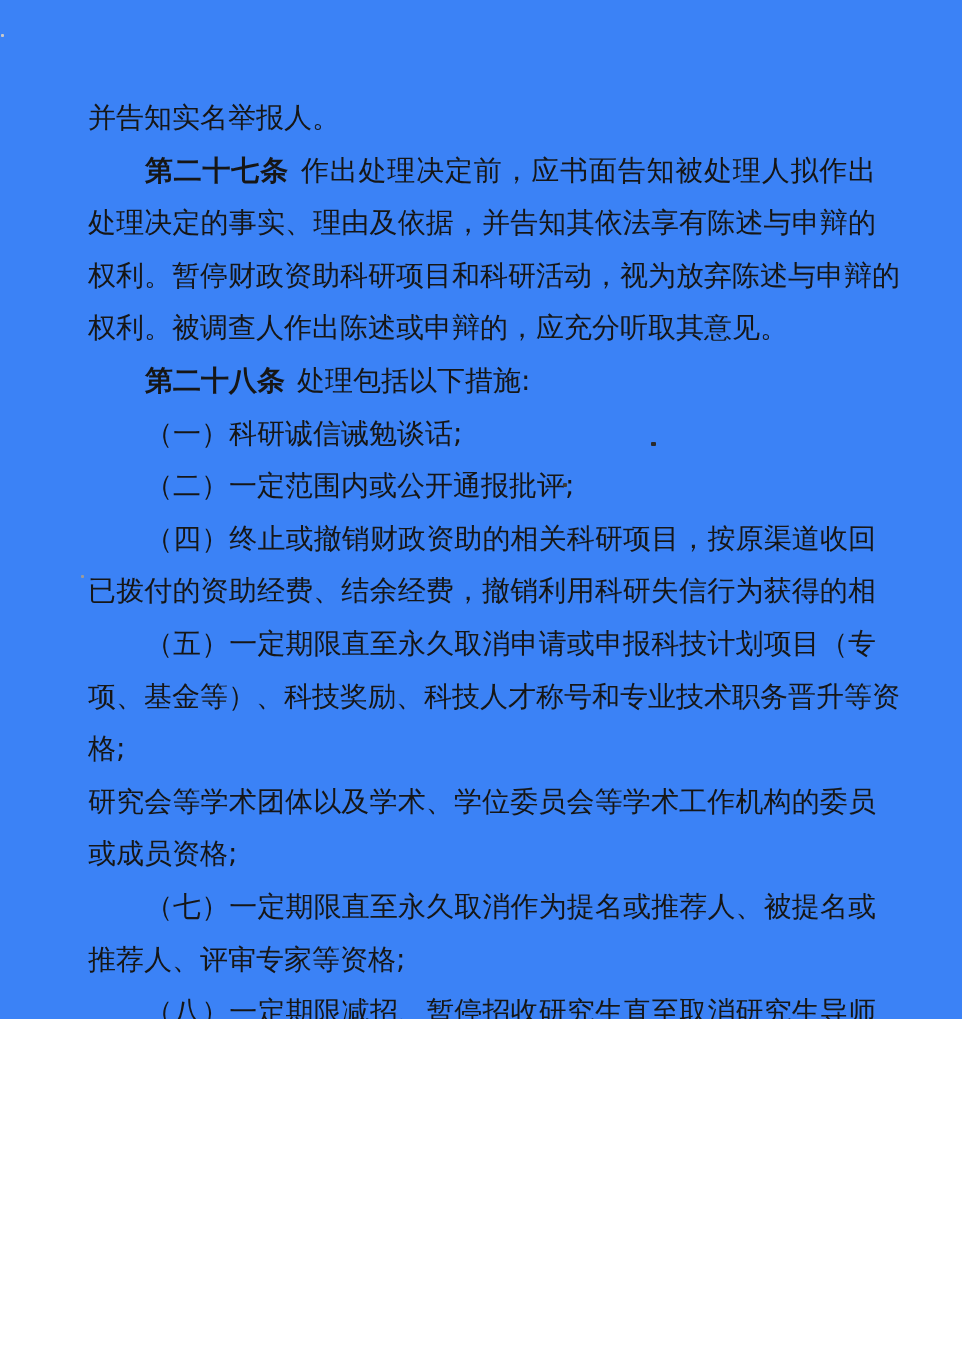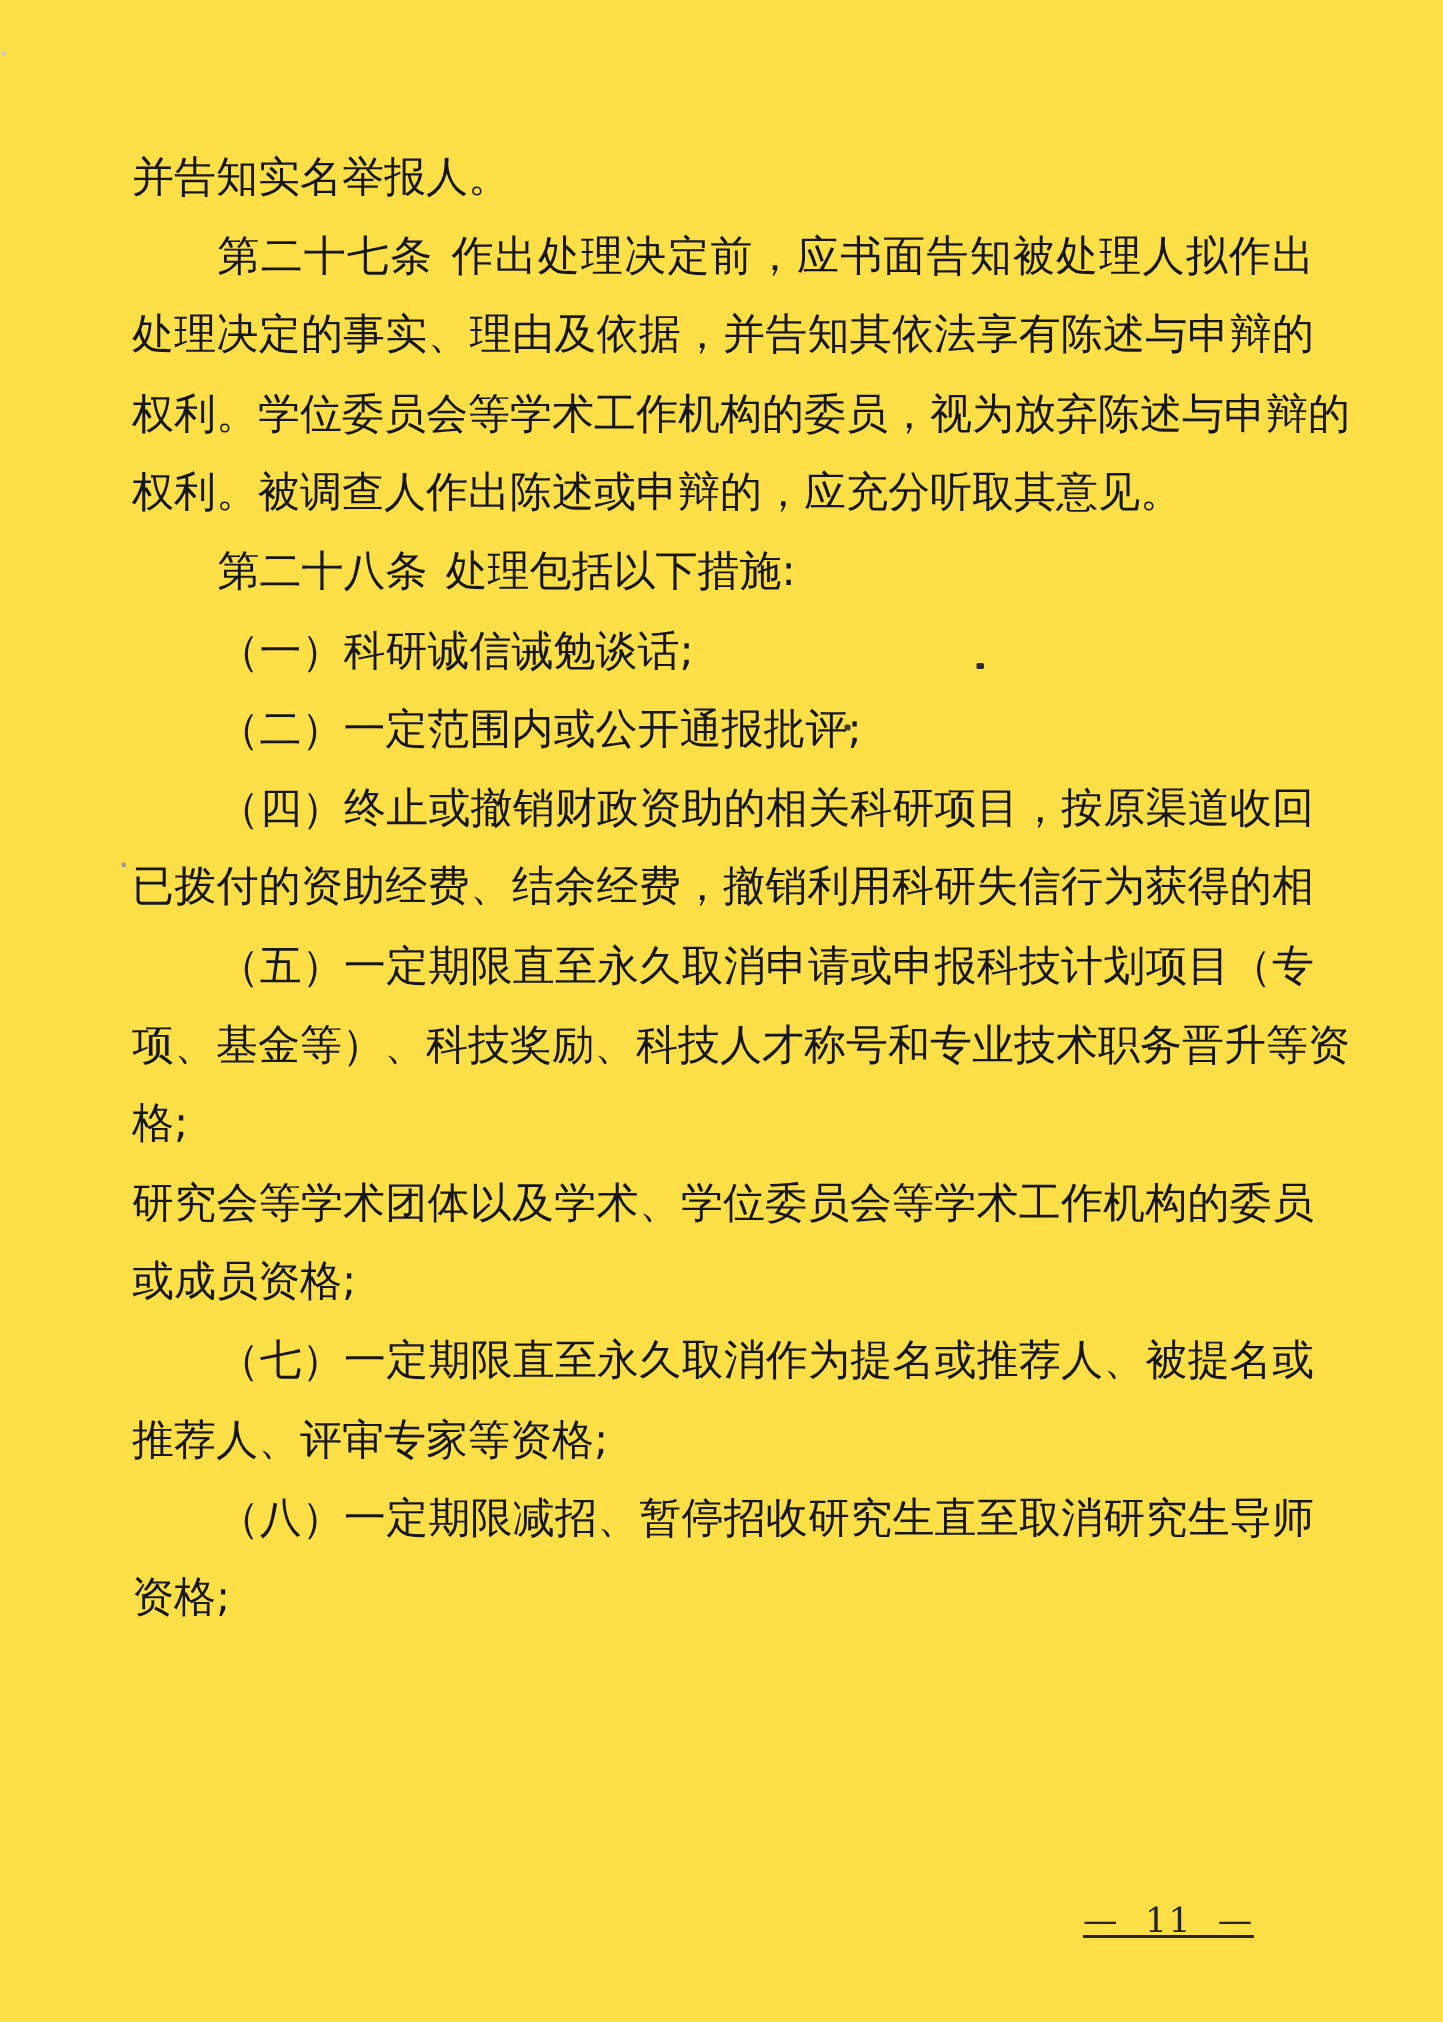"并告知实名举报人。" .page { background: #fde047 -> #3b82f6; height: 1348px -> 1019px }
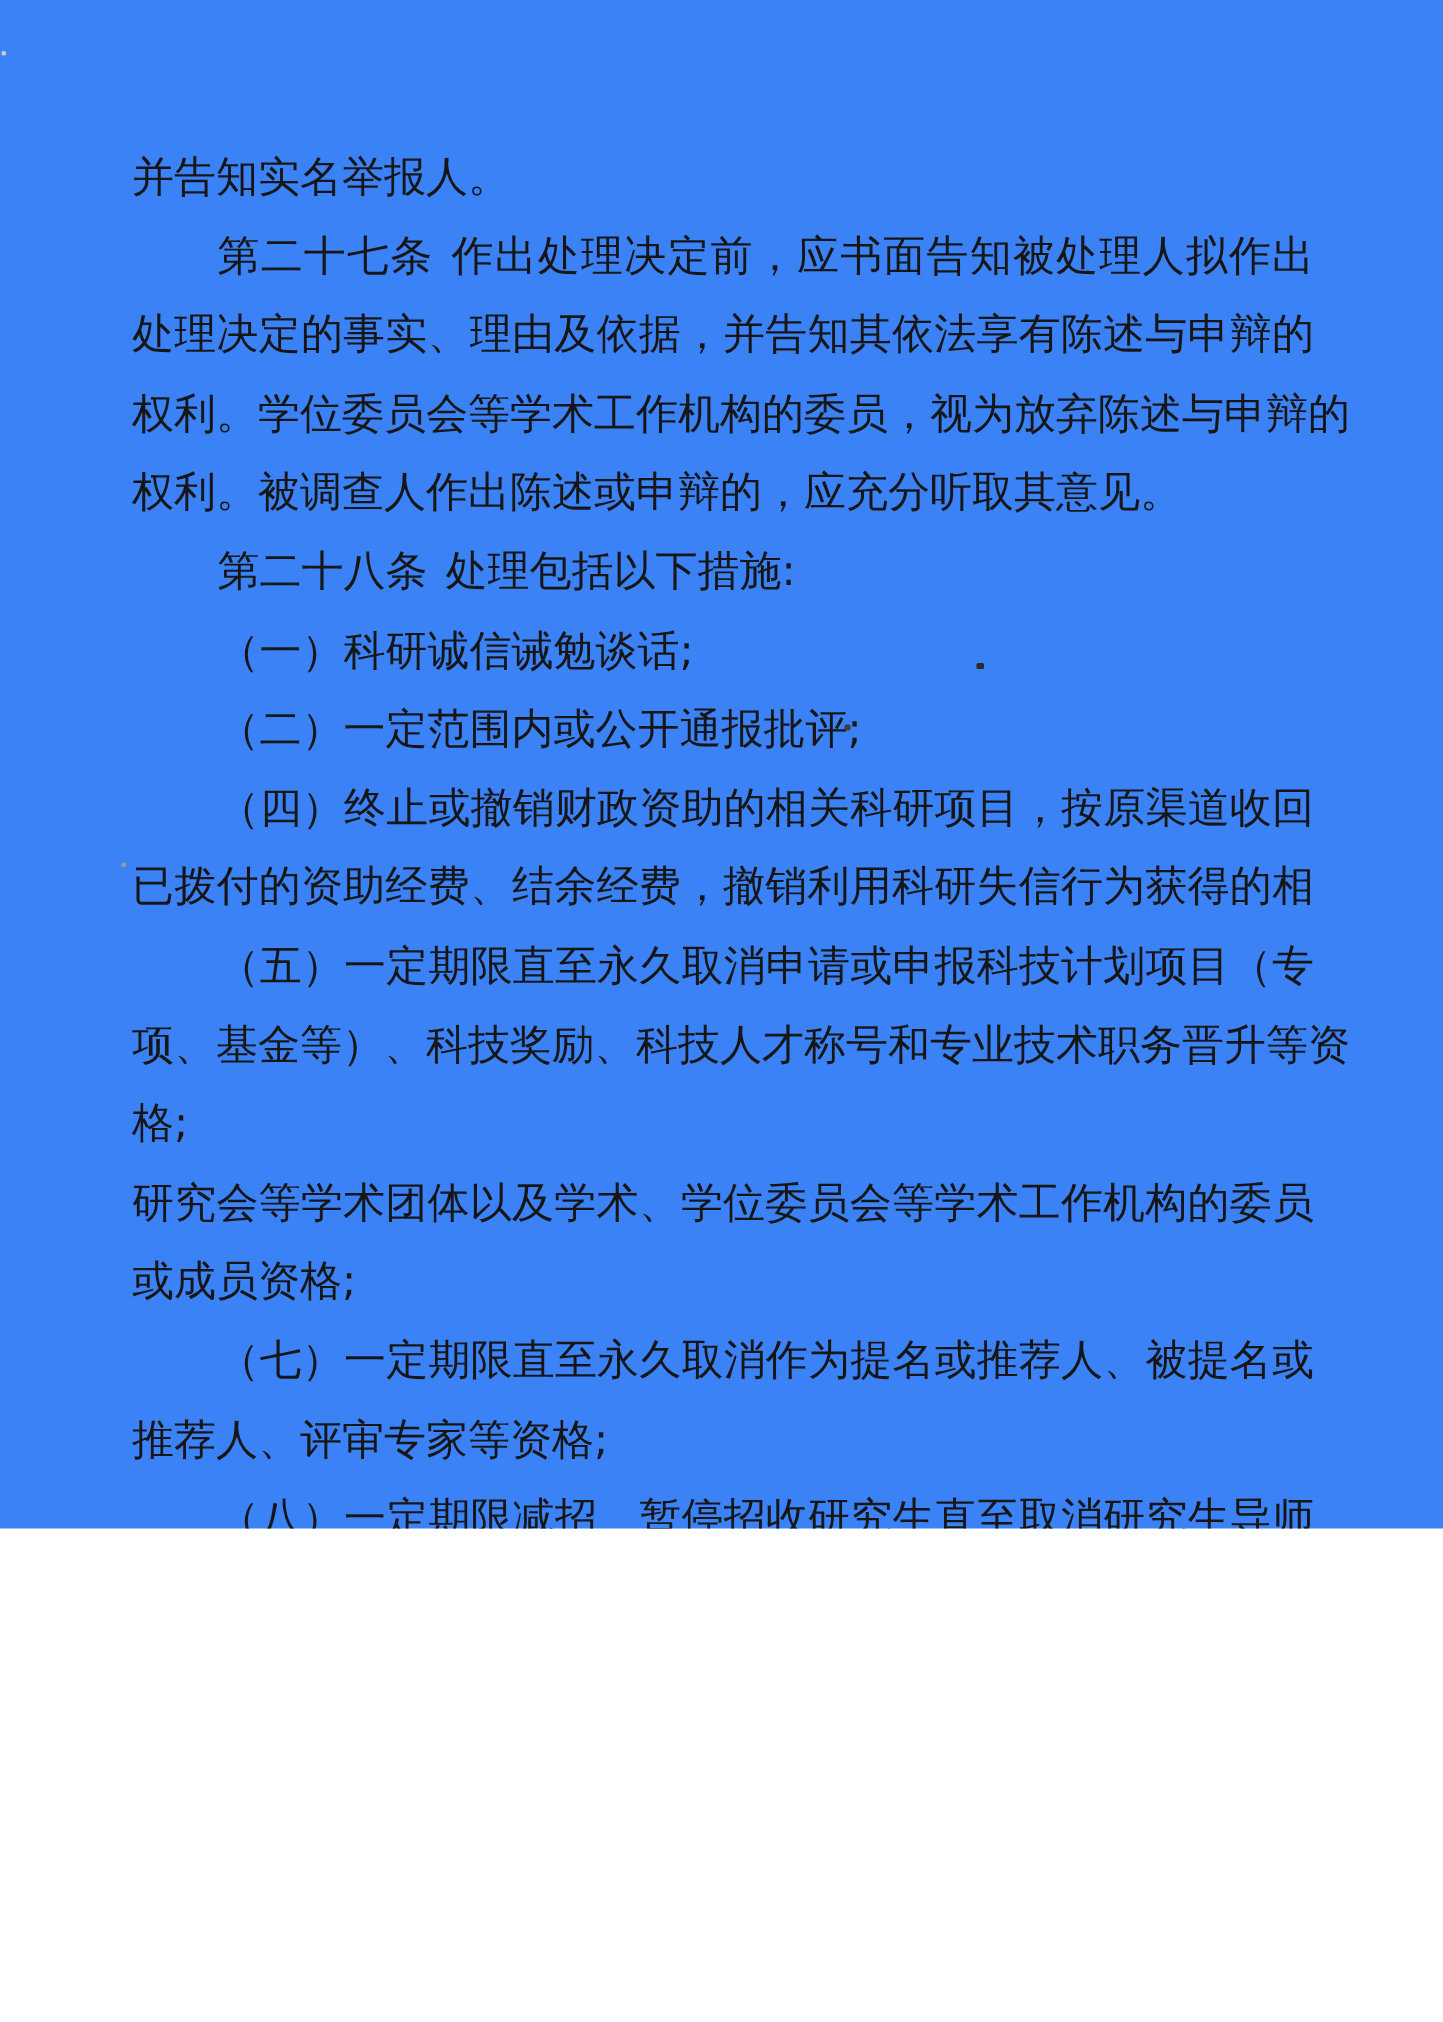"第二十七条" .b { font-weight: normal -> bold }
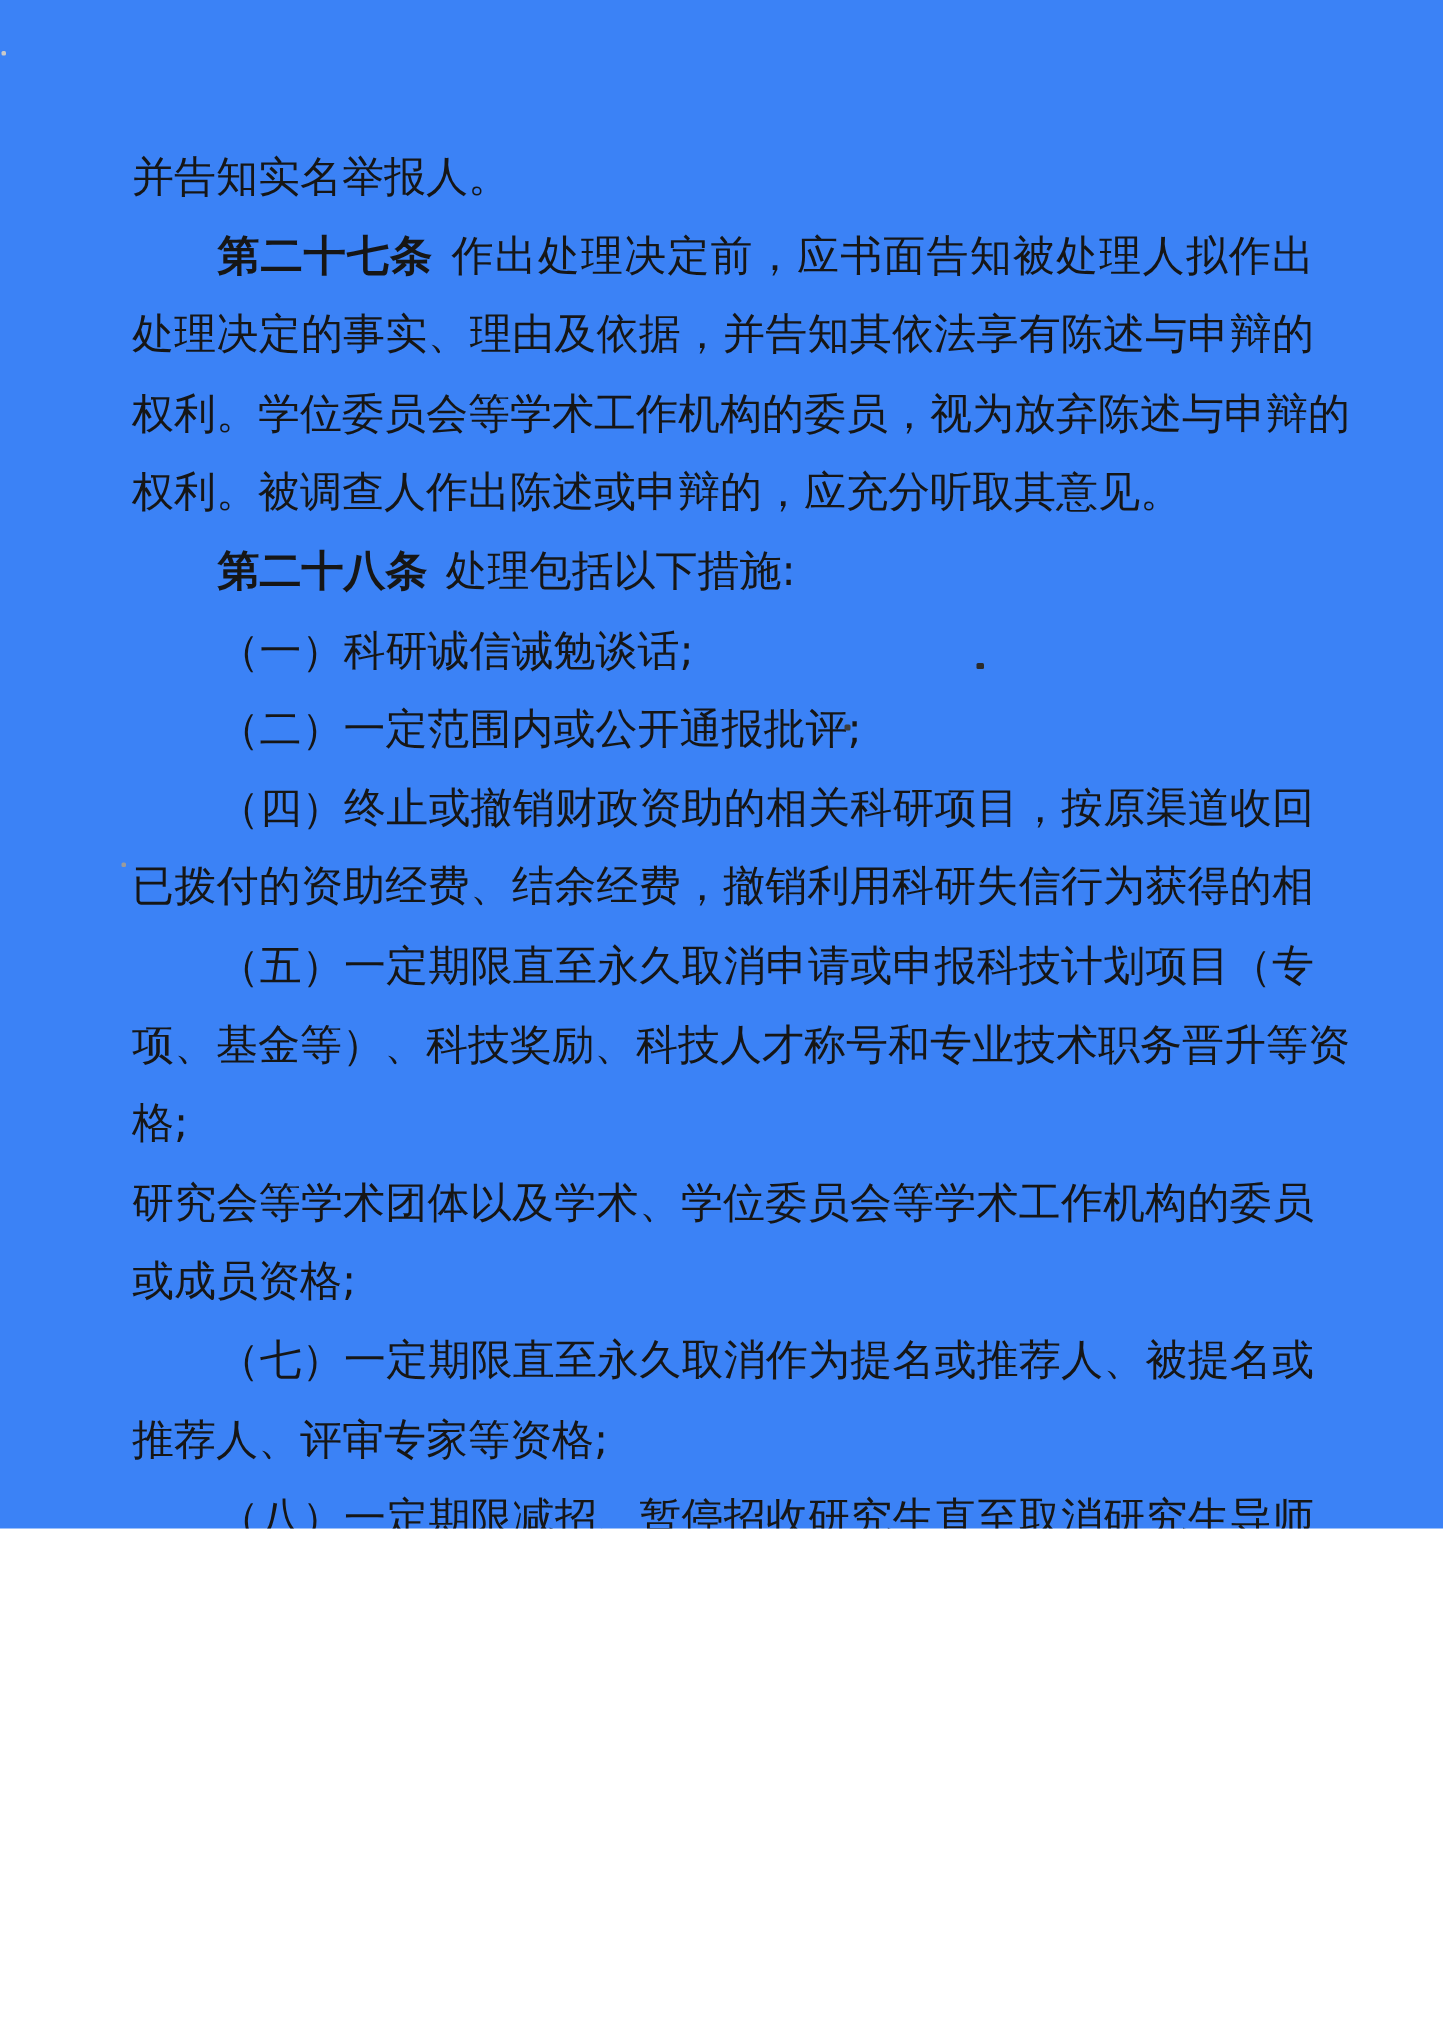"权利。学位委员会等学术工作机构的委员，视为放弃陈述与申辩的" div.line { text: 学位委员会等学术工作机构的委员 -> 暂停财政资助科研项目和科研活动 }
